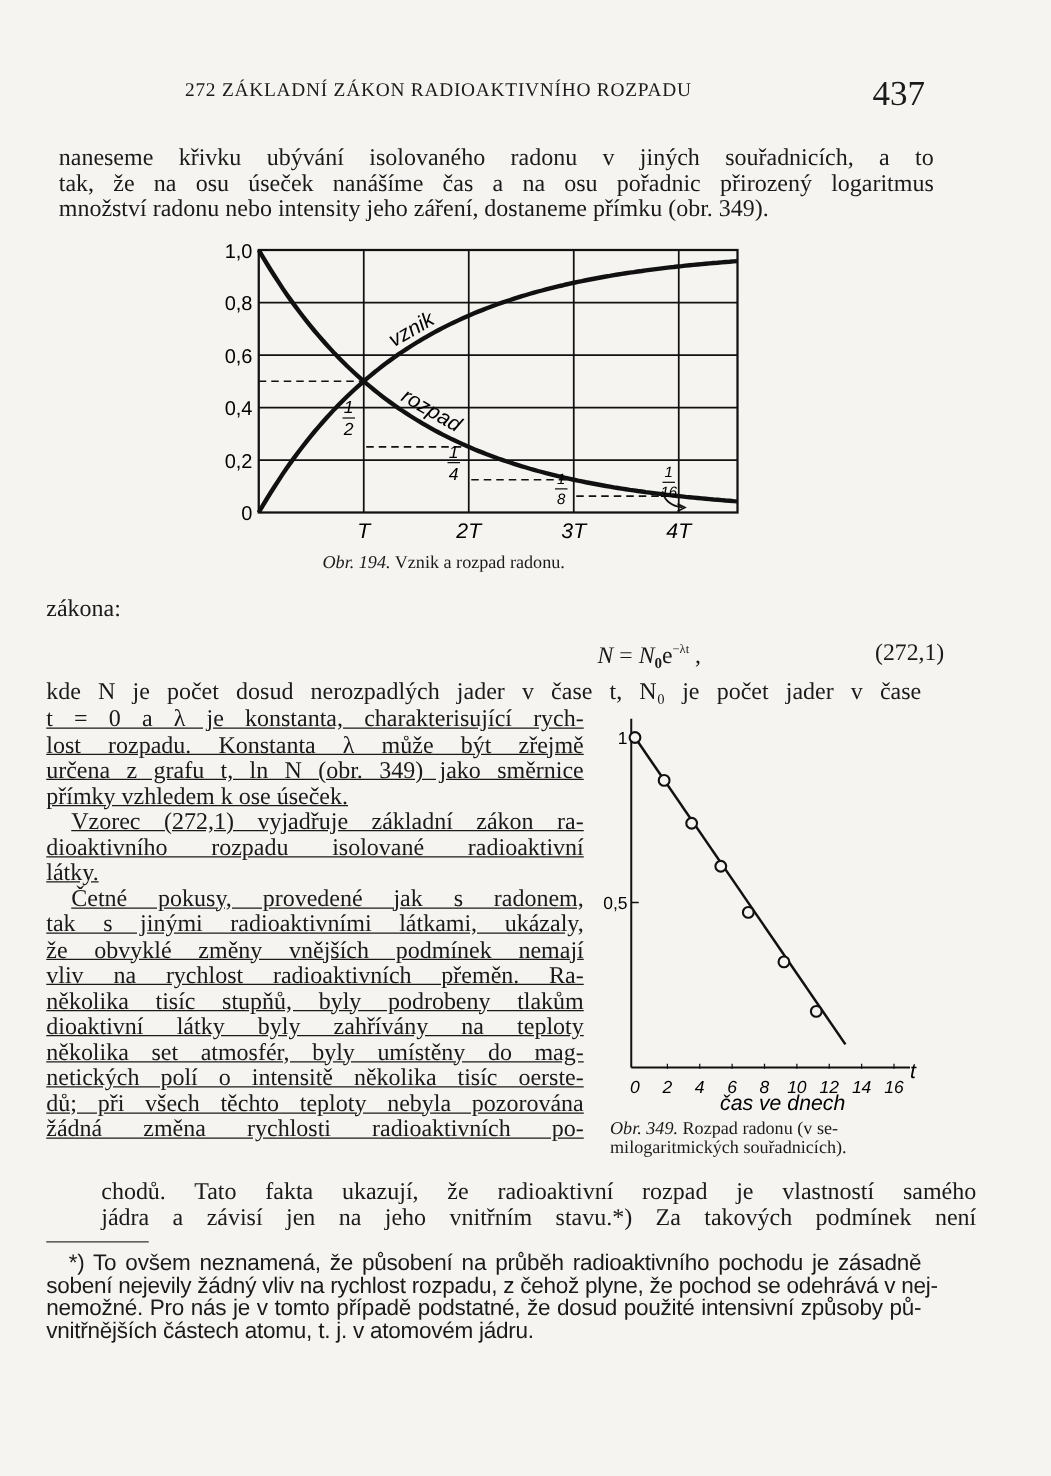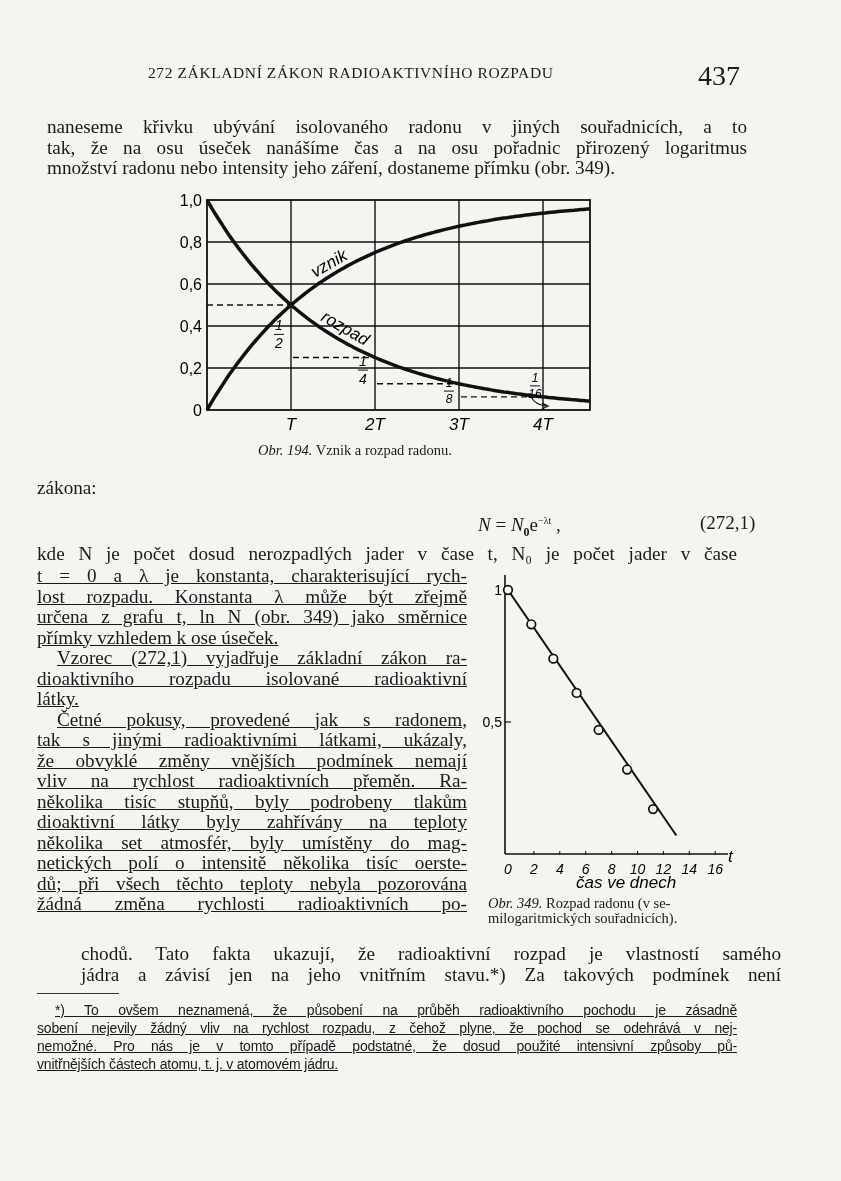"*) To ovšem neznamená, že" .footnote { font-size: 14px -> 18px; text-decoration: underline -> none }
